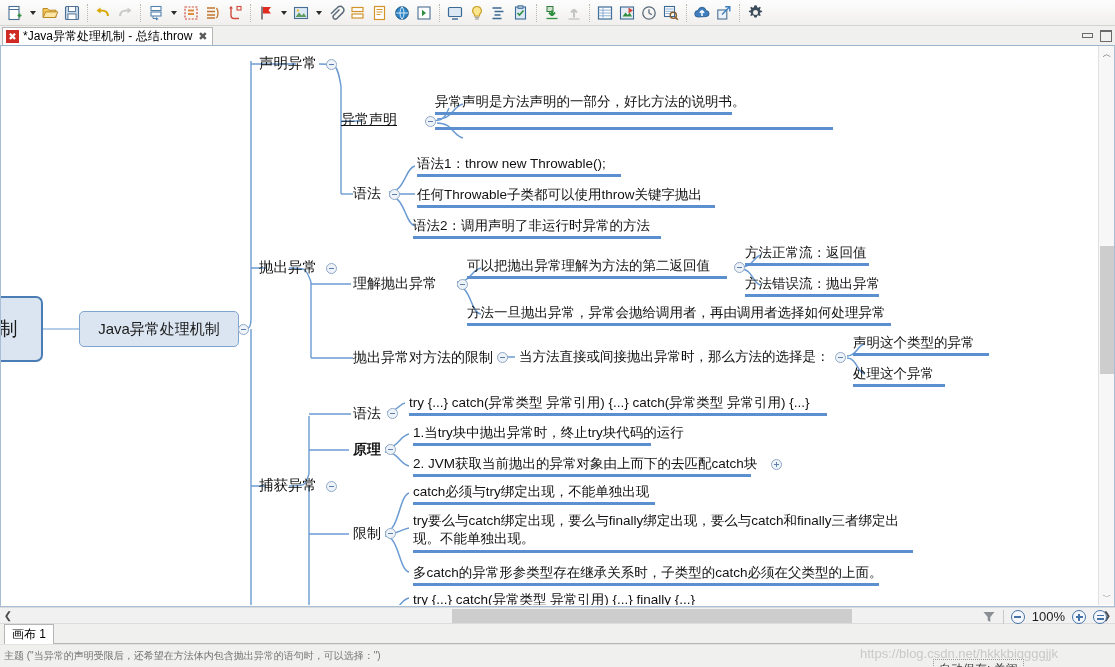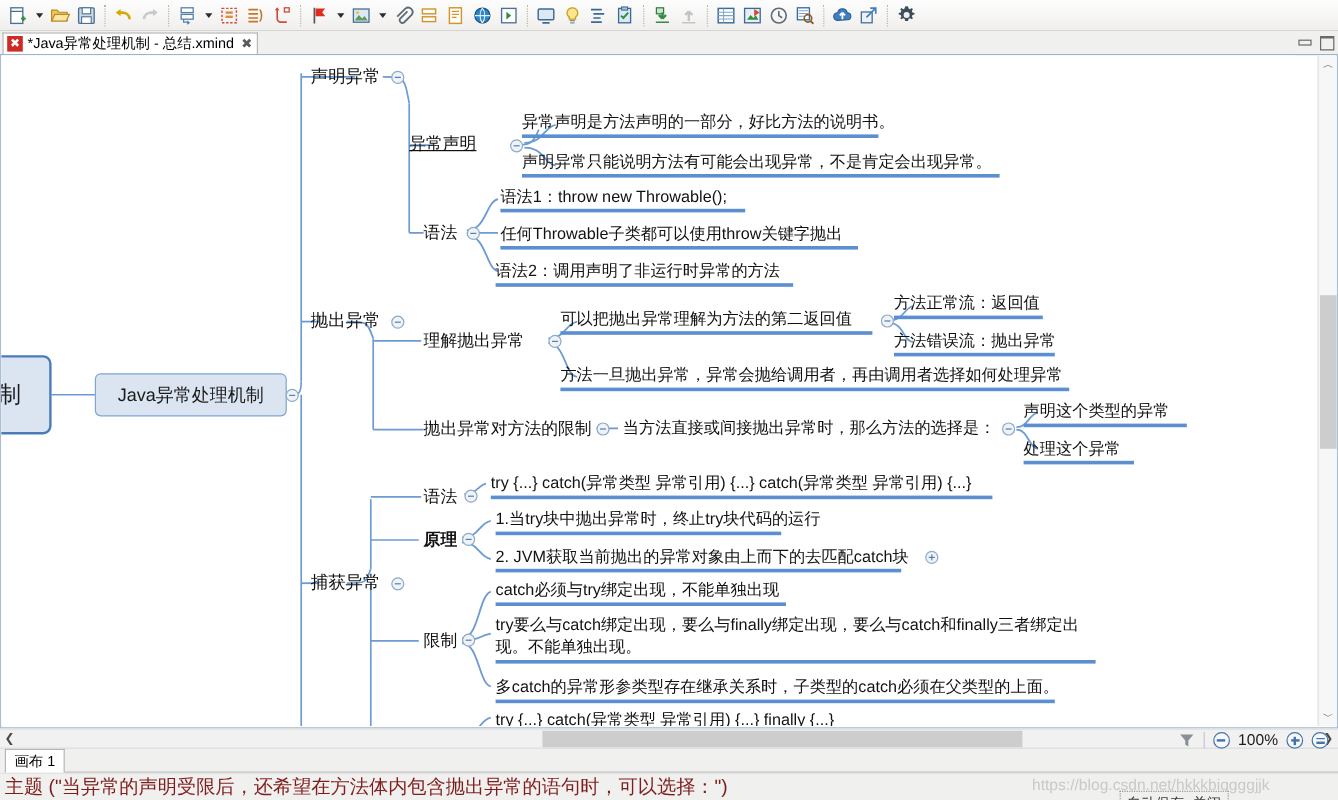"*Java异常处理机制 - 总结.xmind" span { text: .xmind -> .throw }
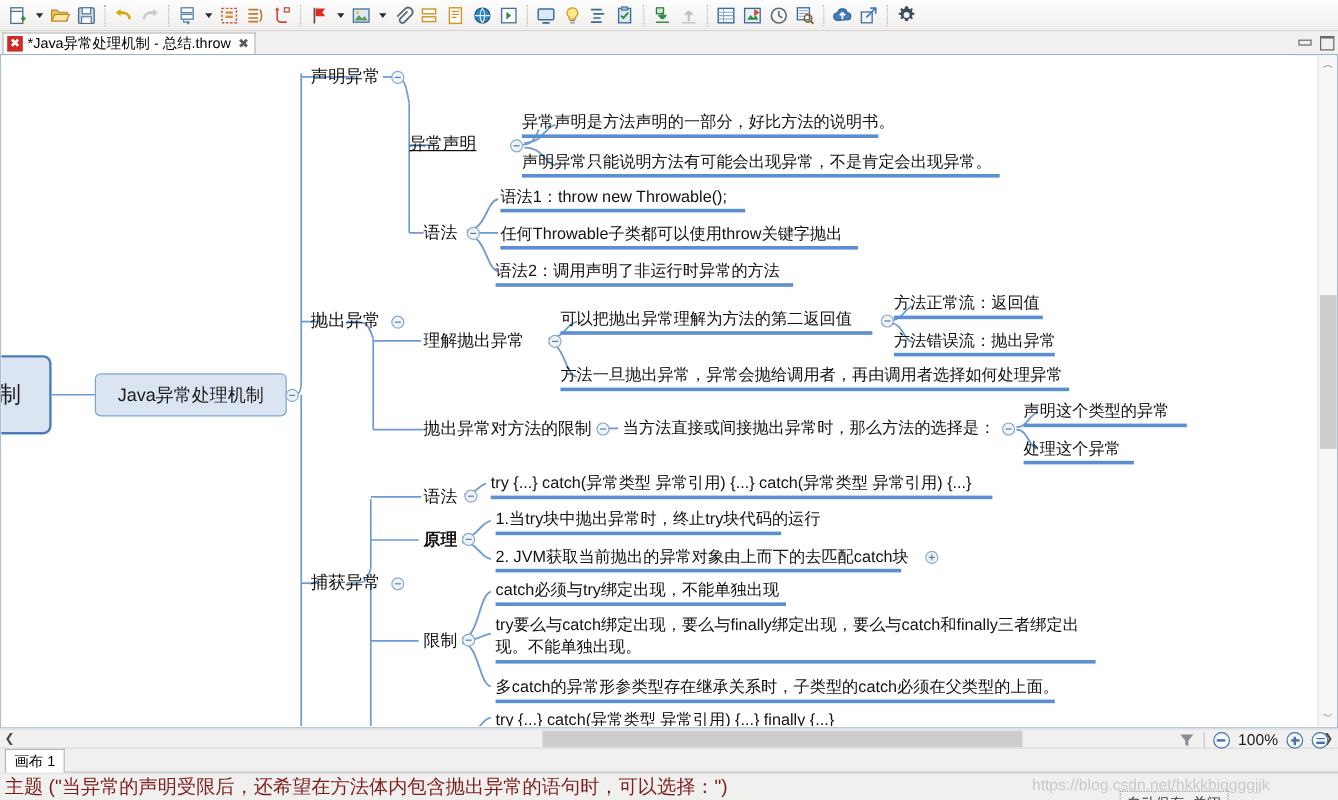"声明异常只能说明方法有可能会出现异常，不是肯定会出现异常。" span { html: <span>声明异常只能说明方法有可能会出现异常，不是肯定会出现异常。</span> -> none }
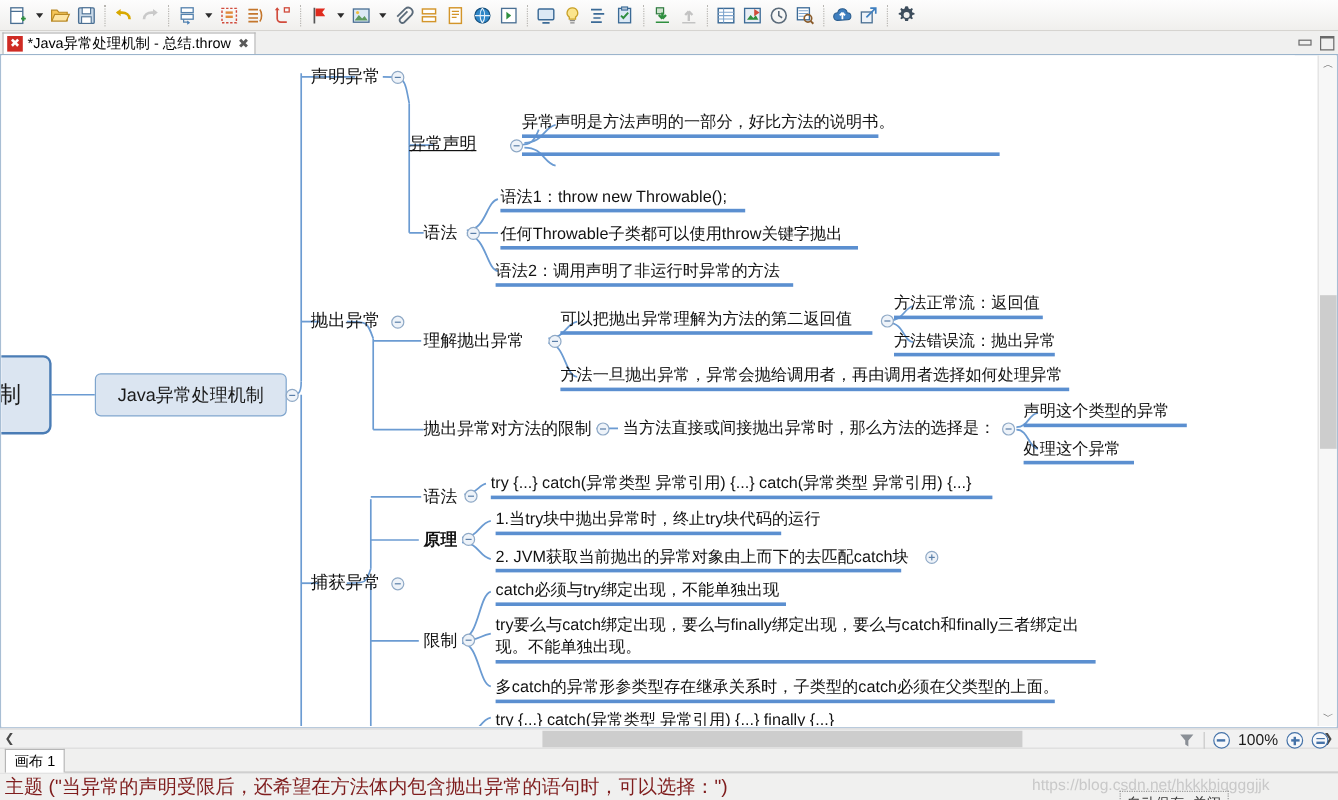"主题" .status-text { color: #7f1d1d -> #737373; font-size: 16px -> 10px }
